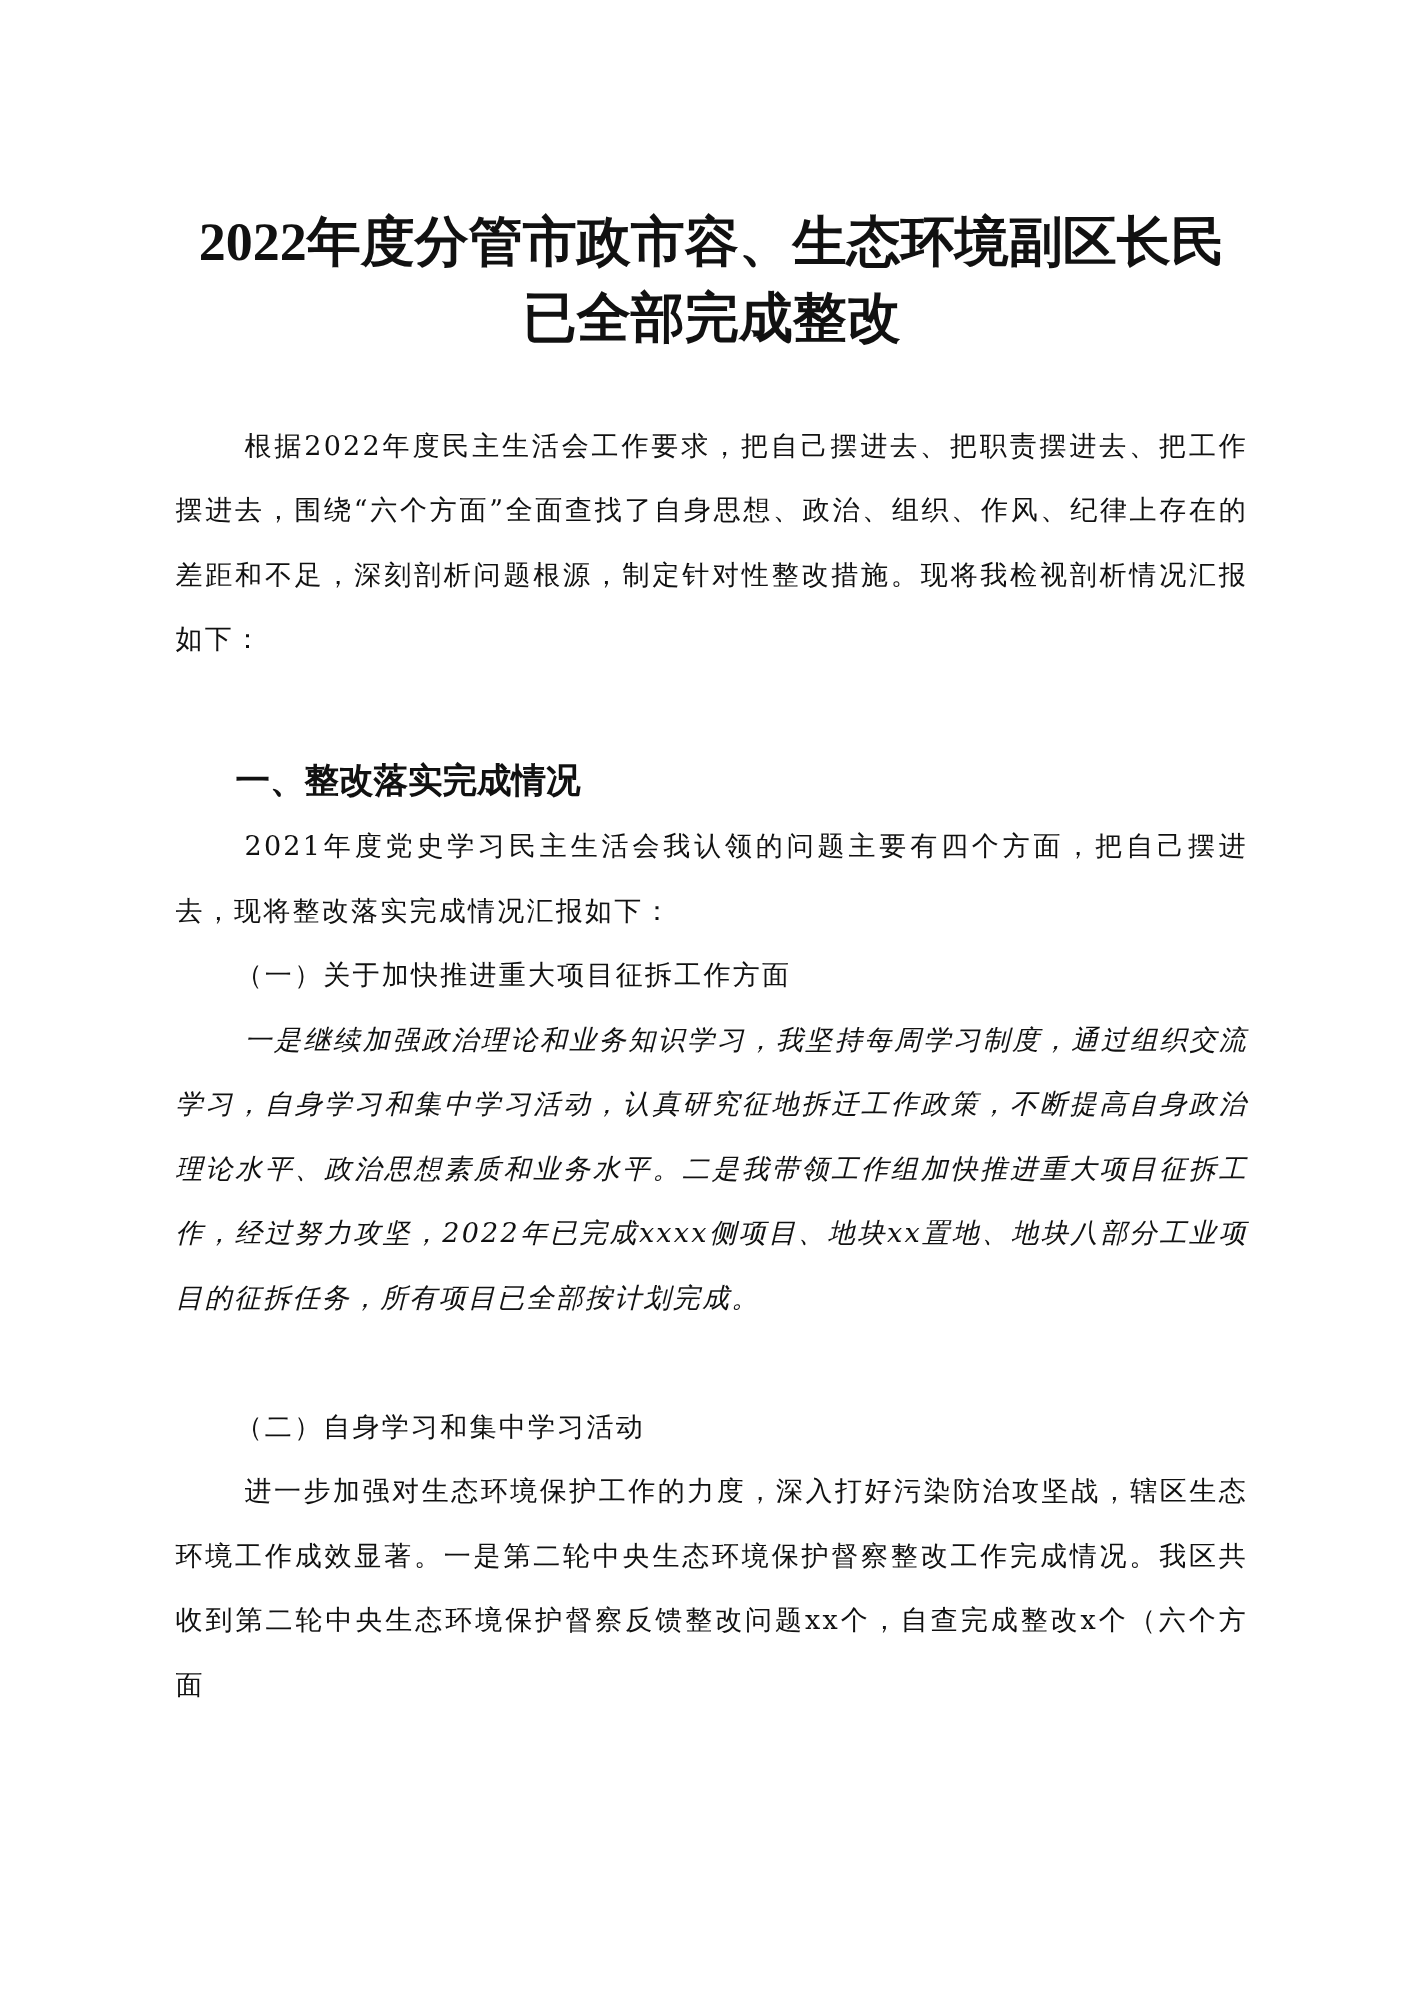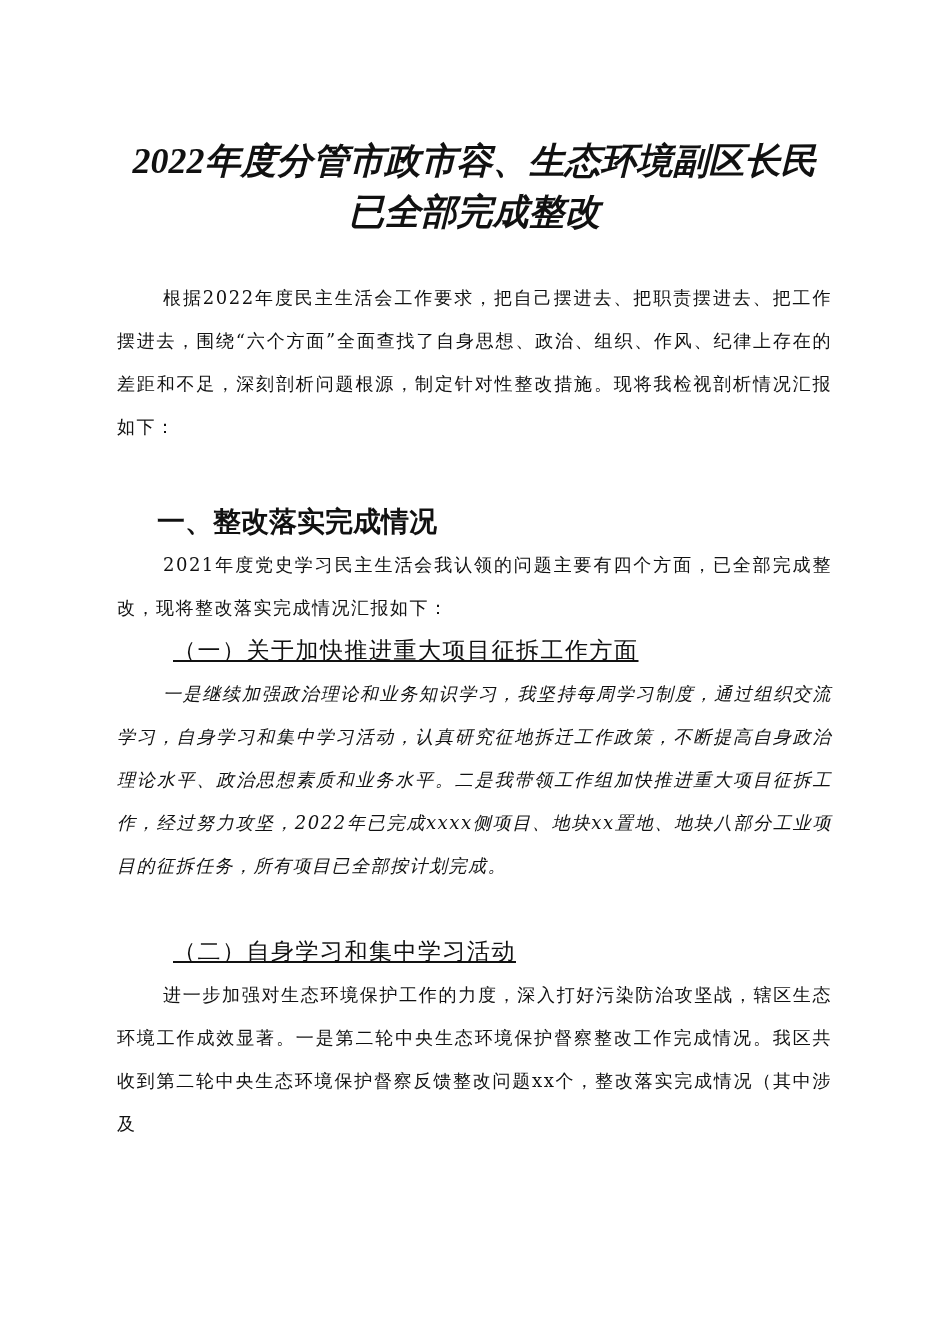"2022年度分管市政市容、生态环境副区长民" .title { font-style: italic -> none }
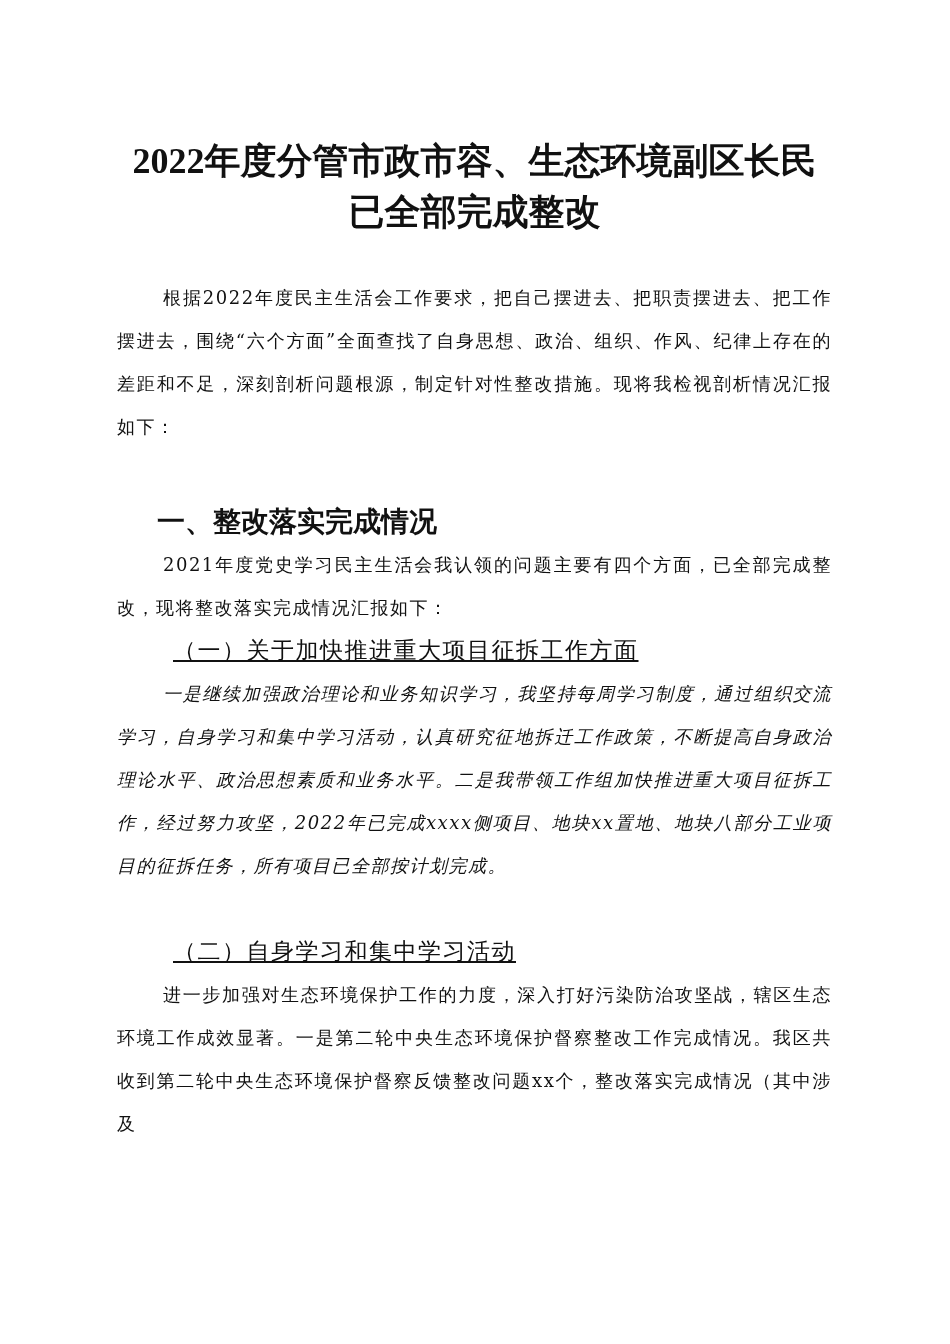"一、整改落实完成情况" .h1 { font-size: 28px -> 23px }
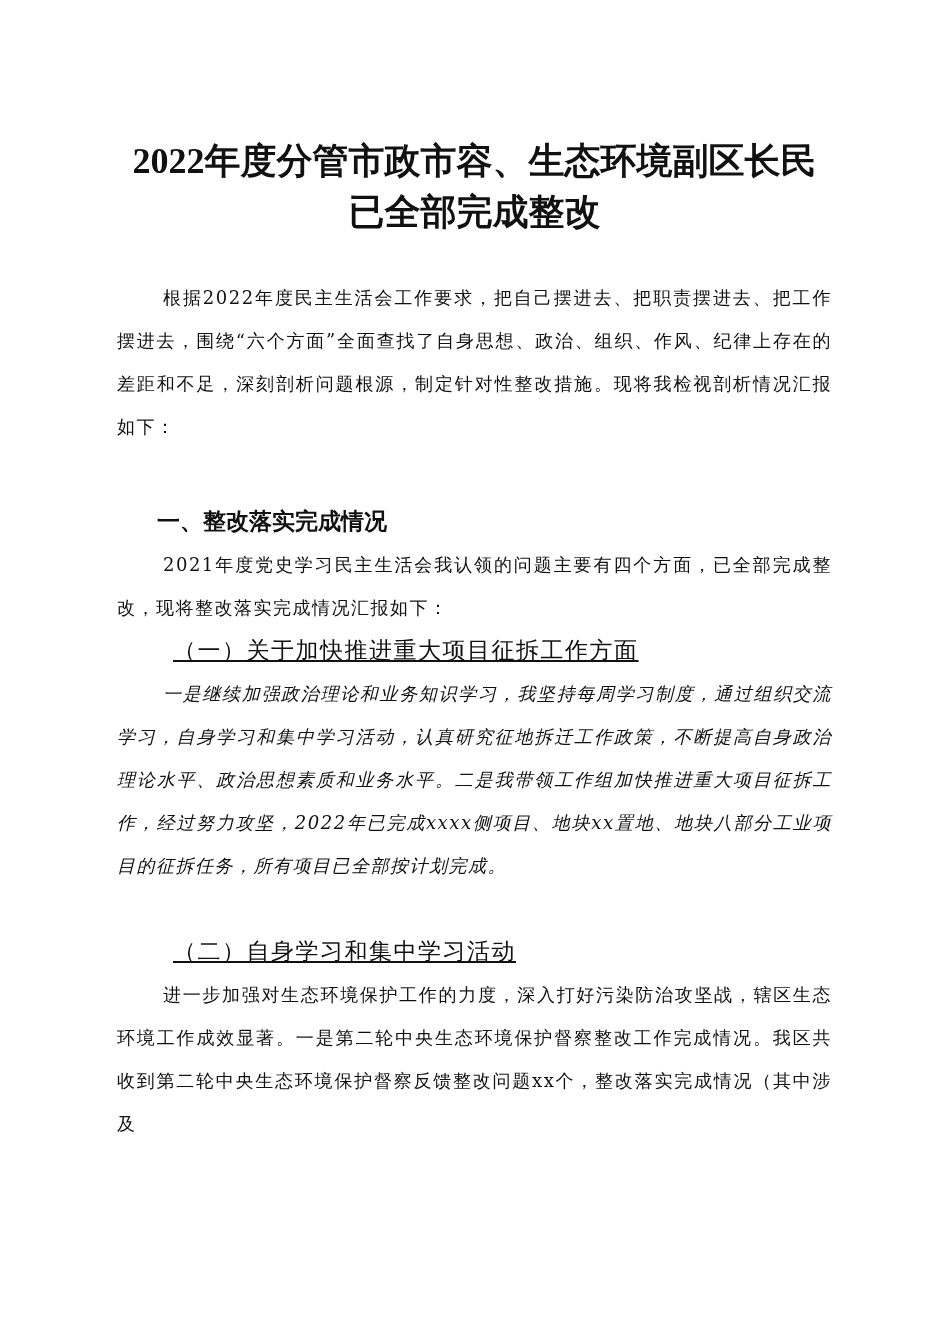"2021年度党史学习民主生活会我认领的问题主要有四个方面，已全部完成整改，现将整" div.para { text: 已全部完成整改 -> 把自己摆进去 }
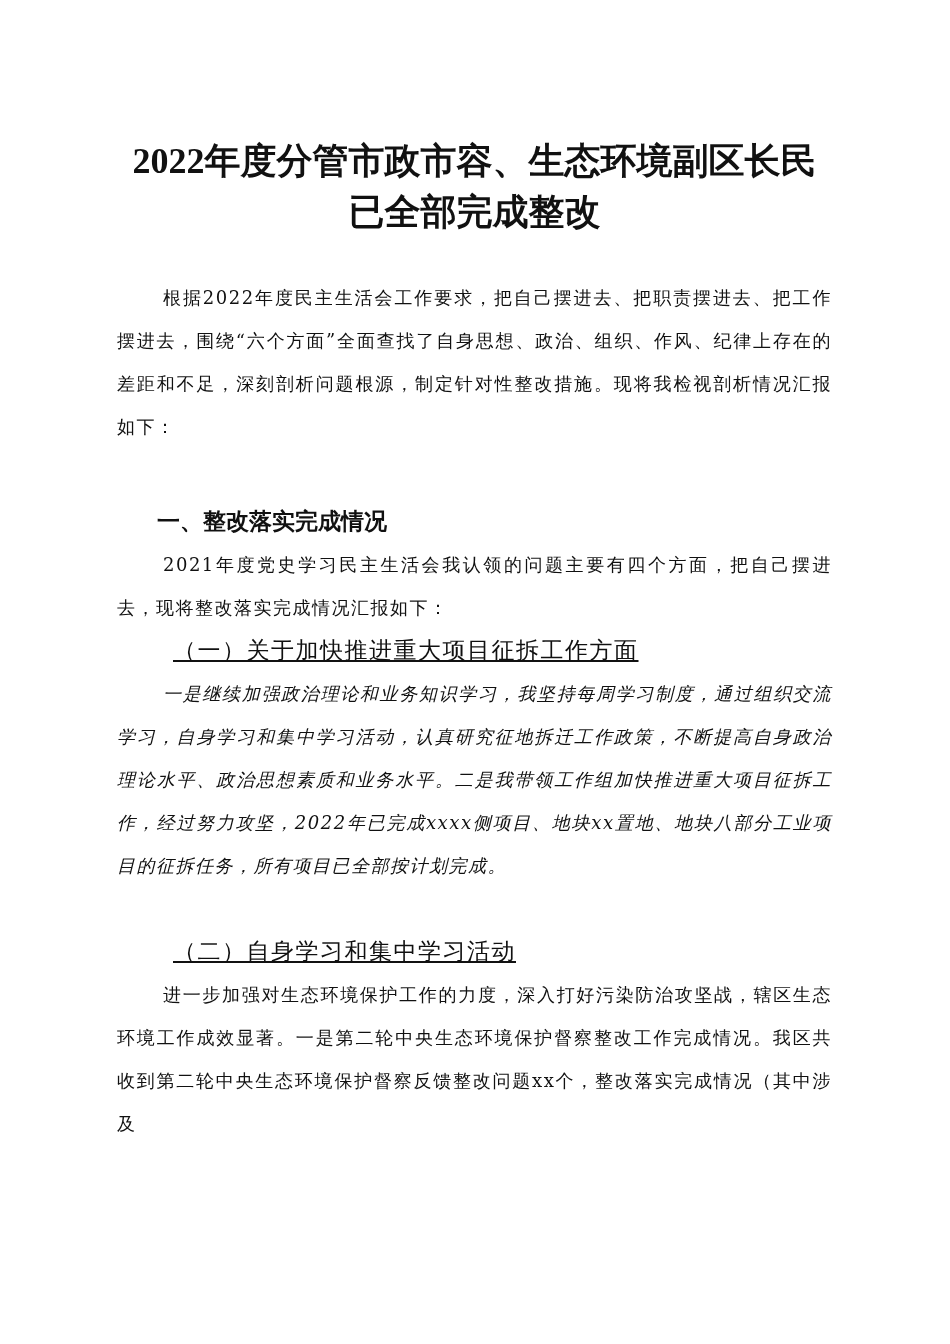"（一）关于加快推进重大项目征拆工作方面" .h2 { font-size: 23px -> 18px; left: 56px -> 40px; text-decoration: underline -> none }
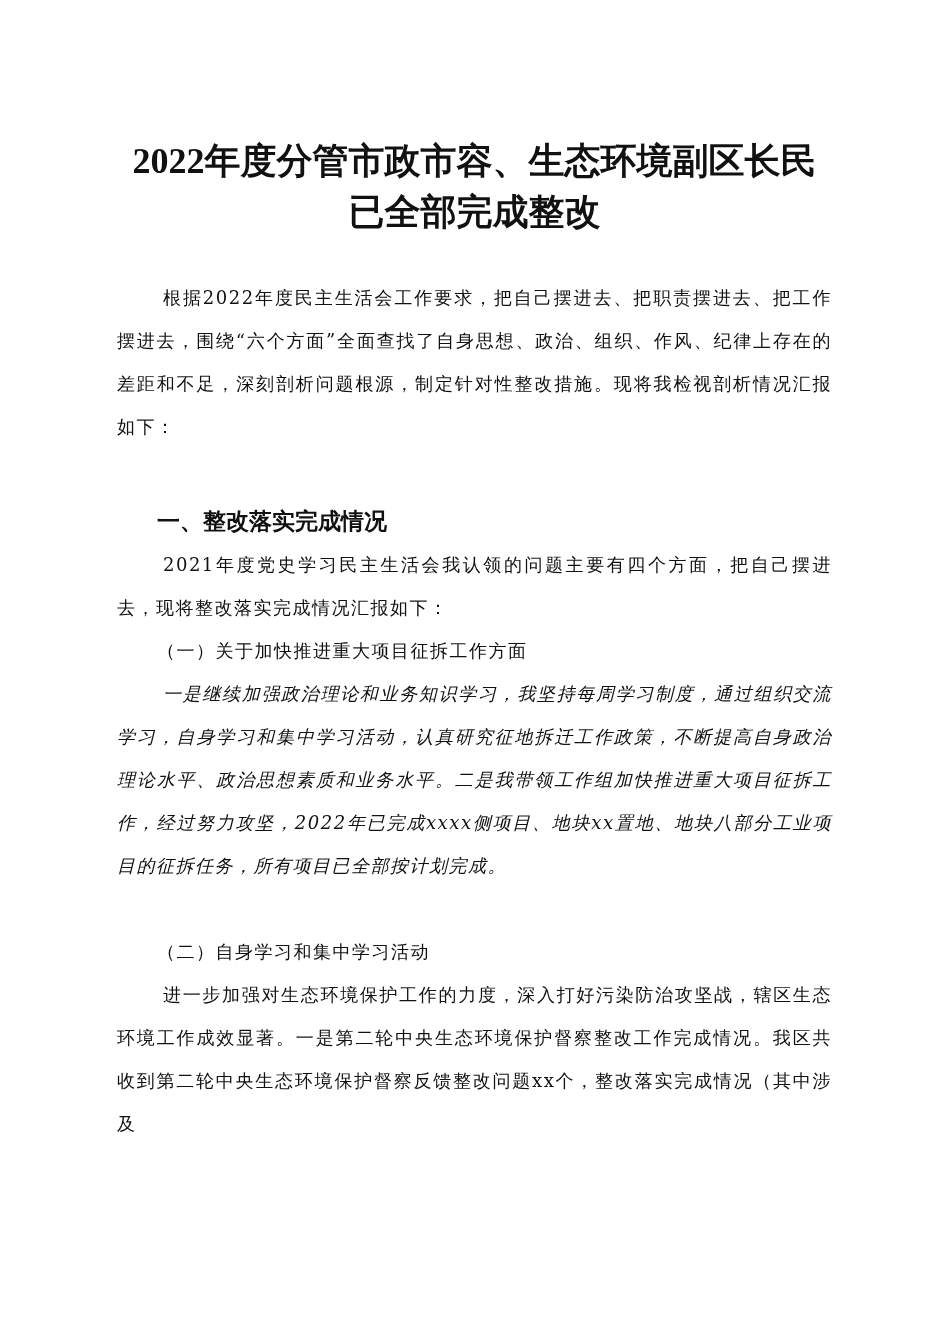"进一步加强对生态环境保护工作的力度，深入打好污染防治攻坚战，辖区生态环境工作成效" div.para { text: 整改落实完成情况（其中涉及 -> 自查完成整改x个（六个方面 }
